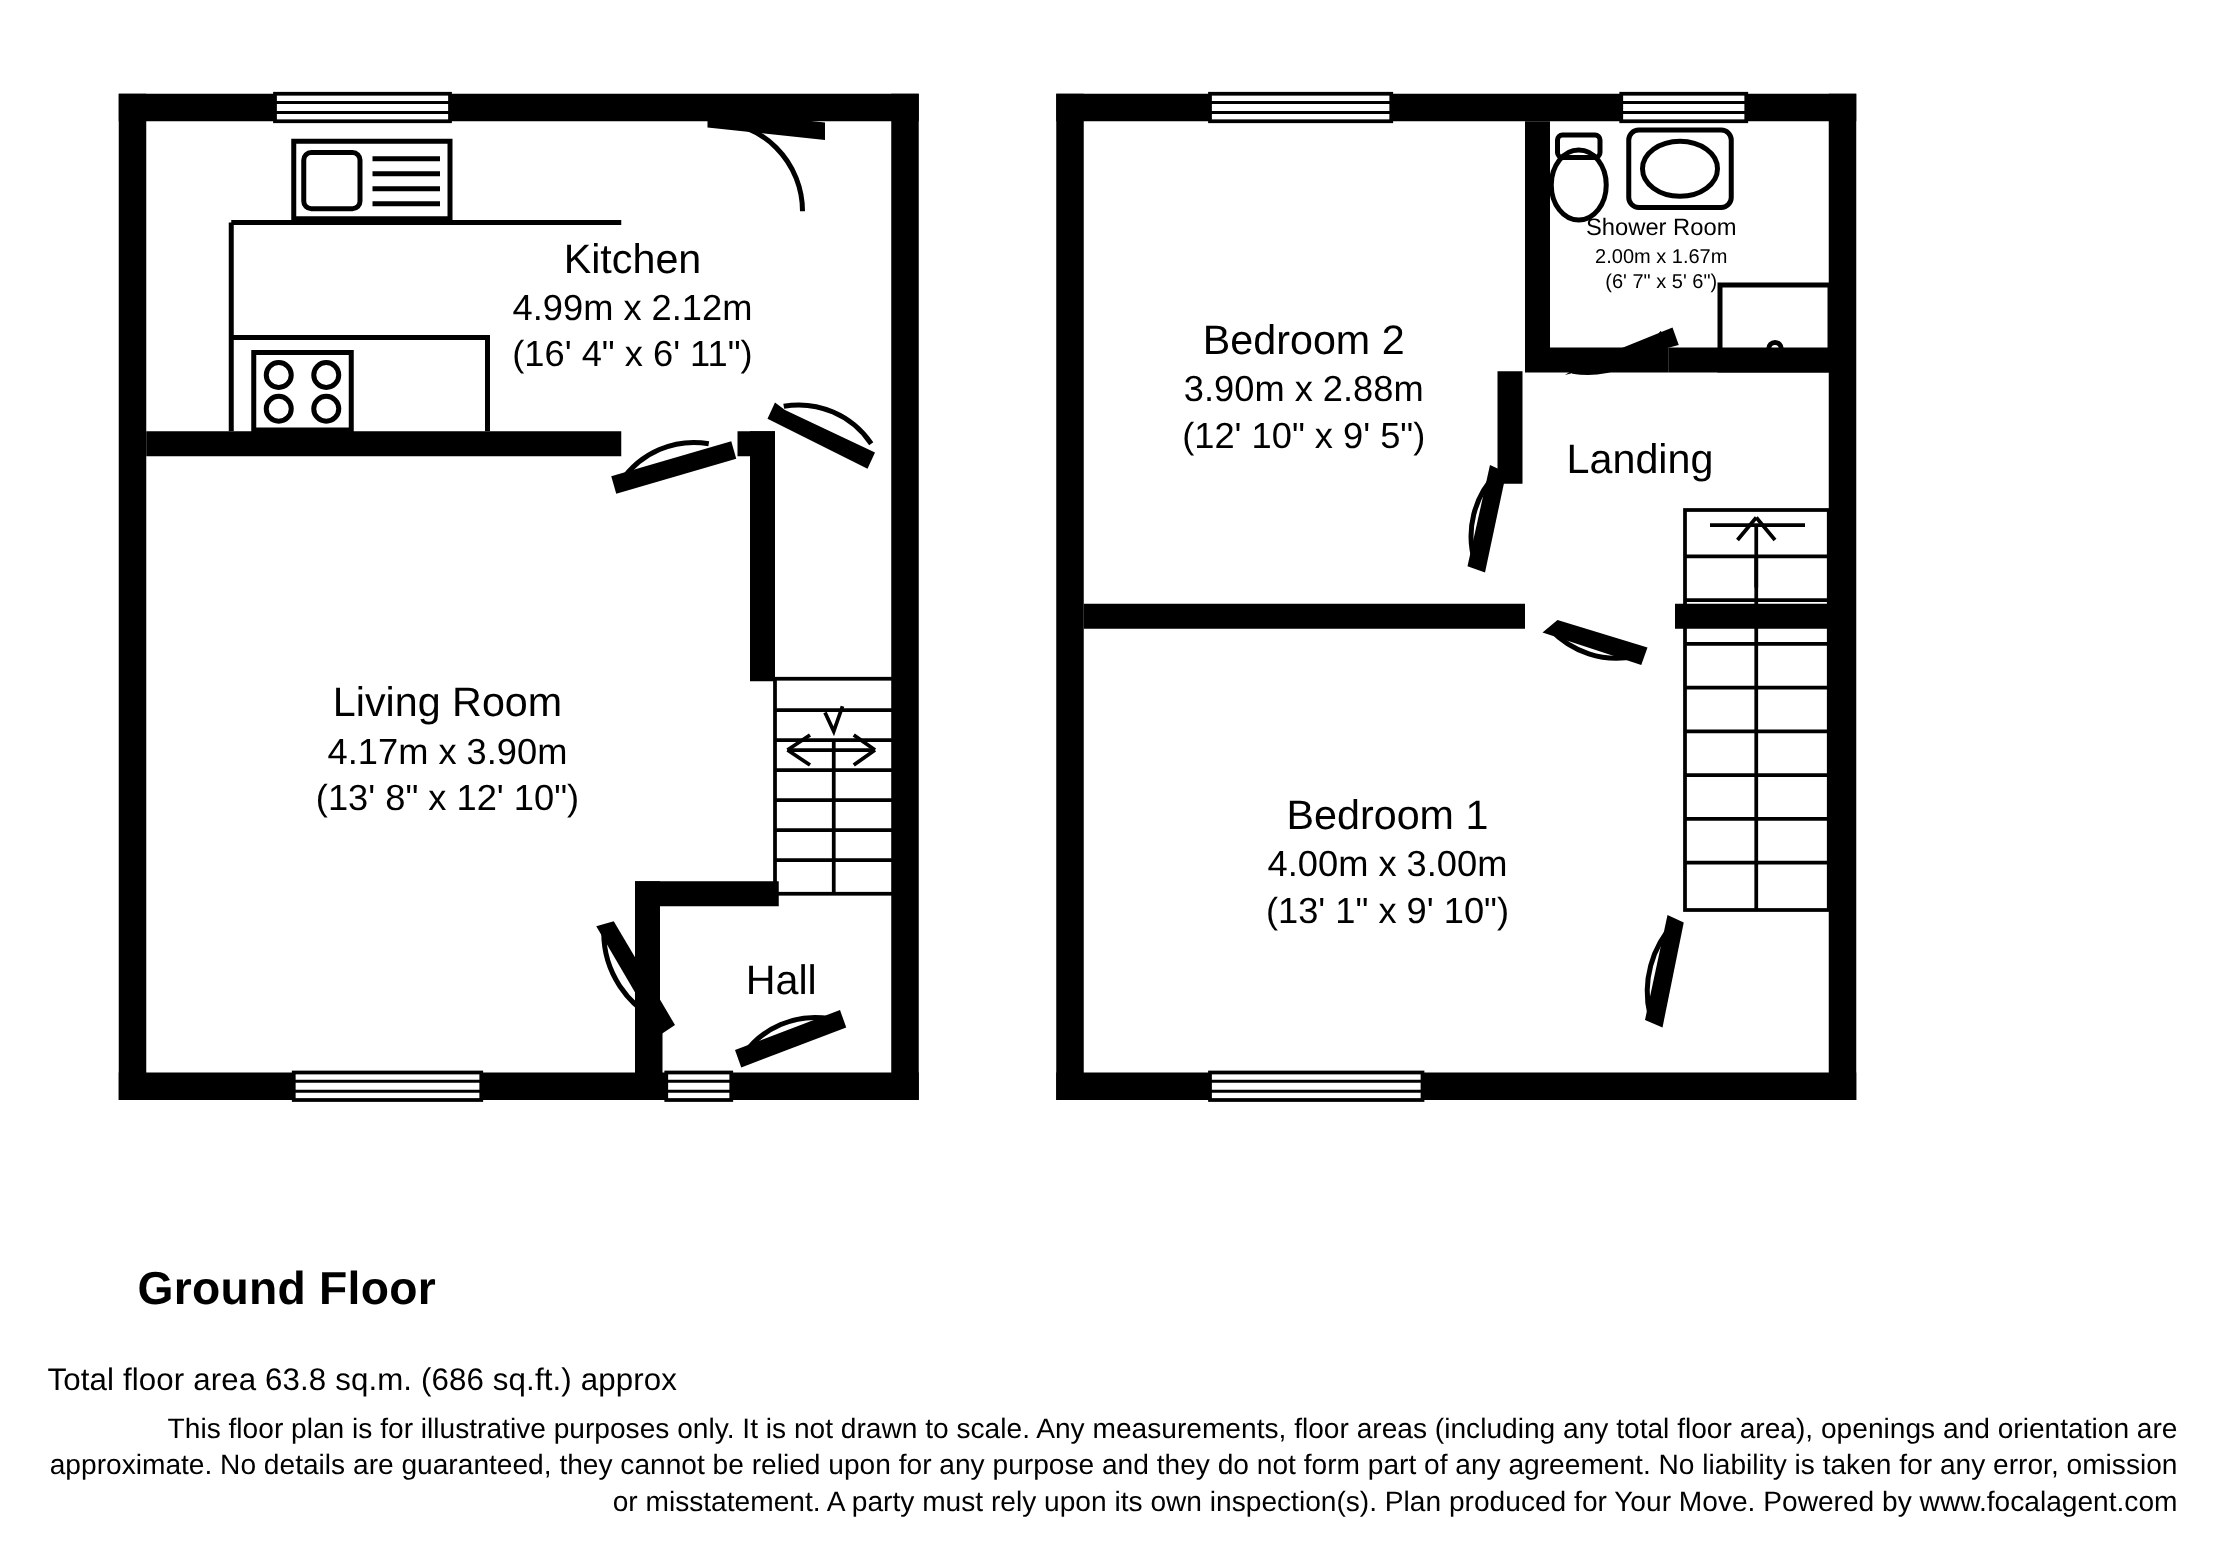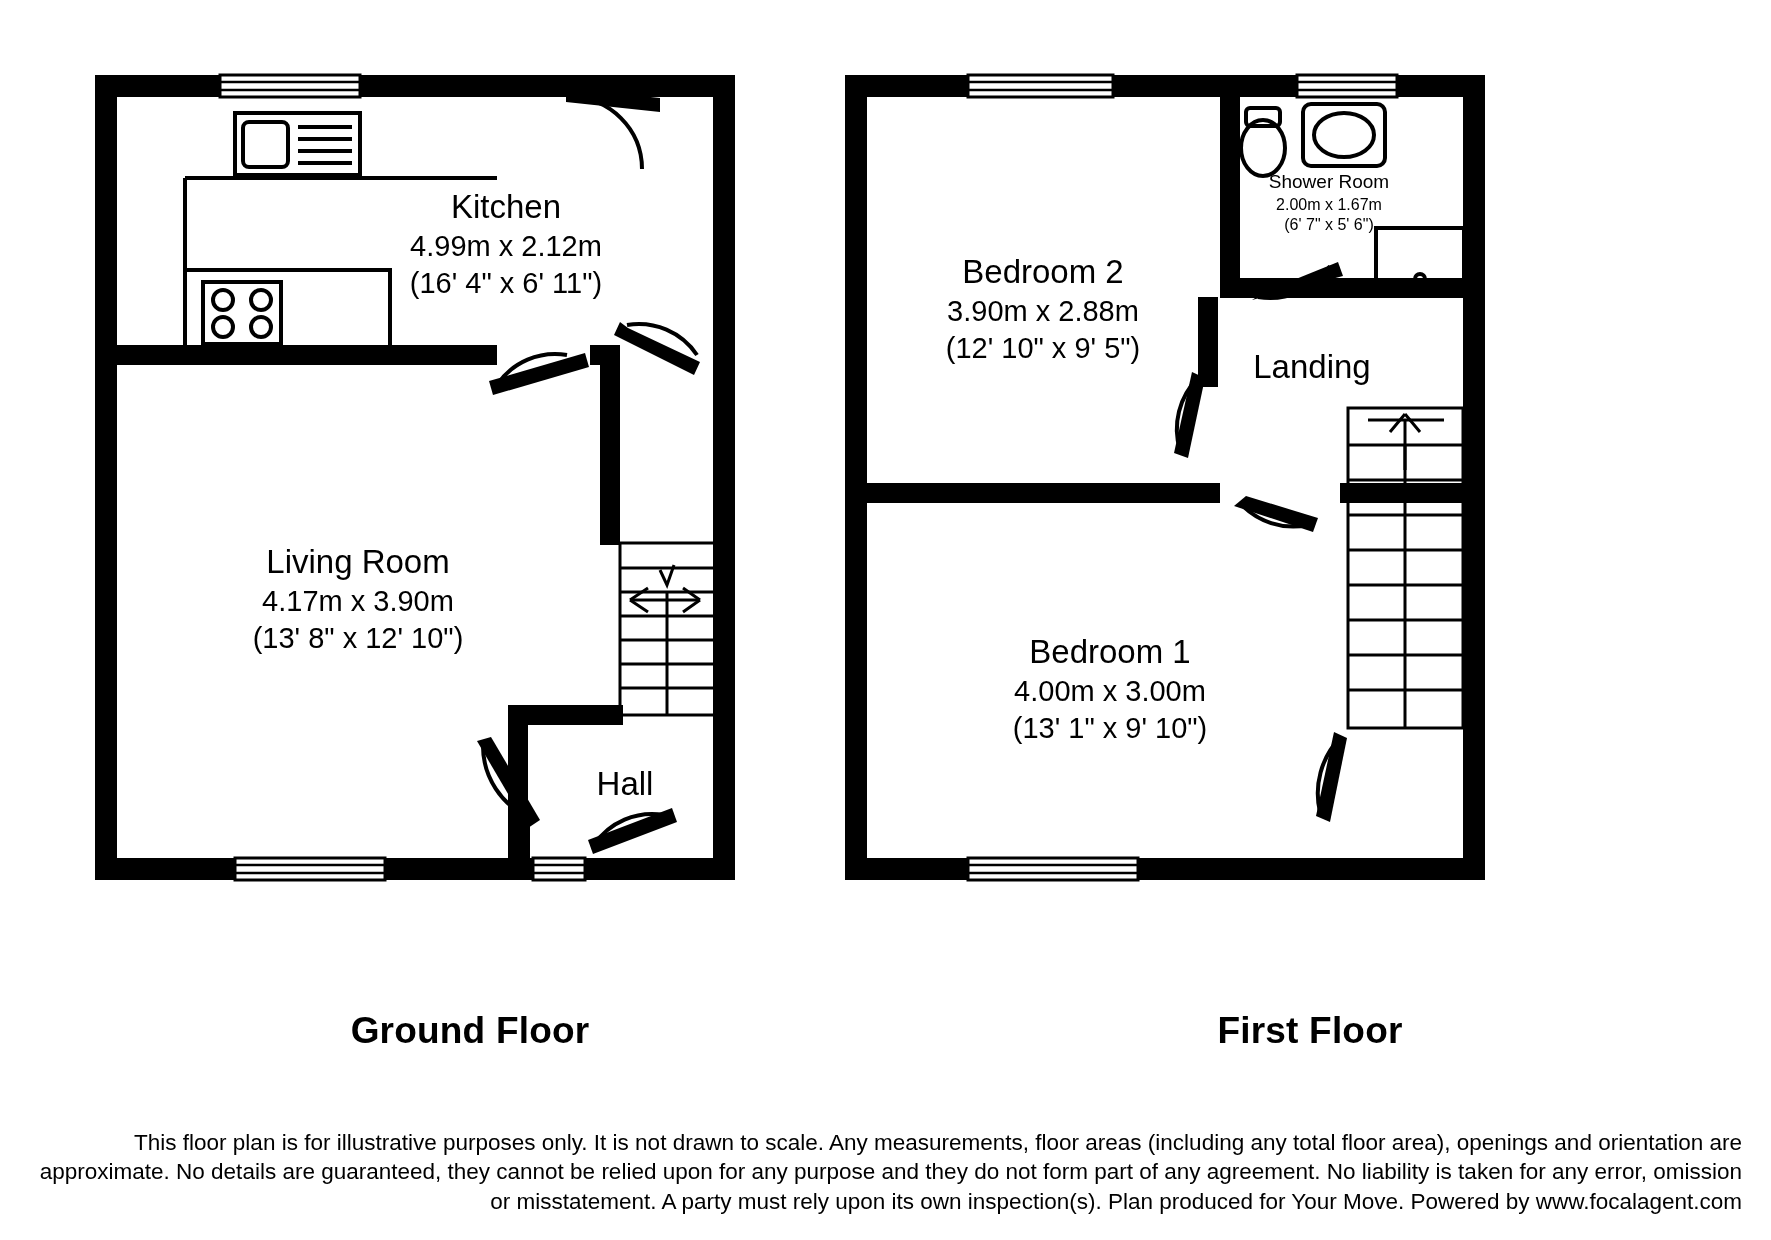"Ground Floor" .floor-caption { text-align: center -> none }
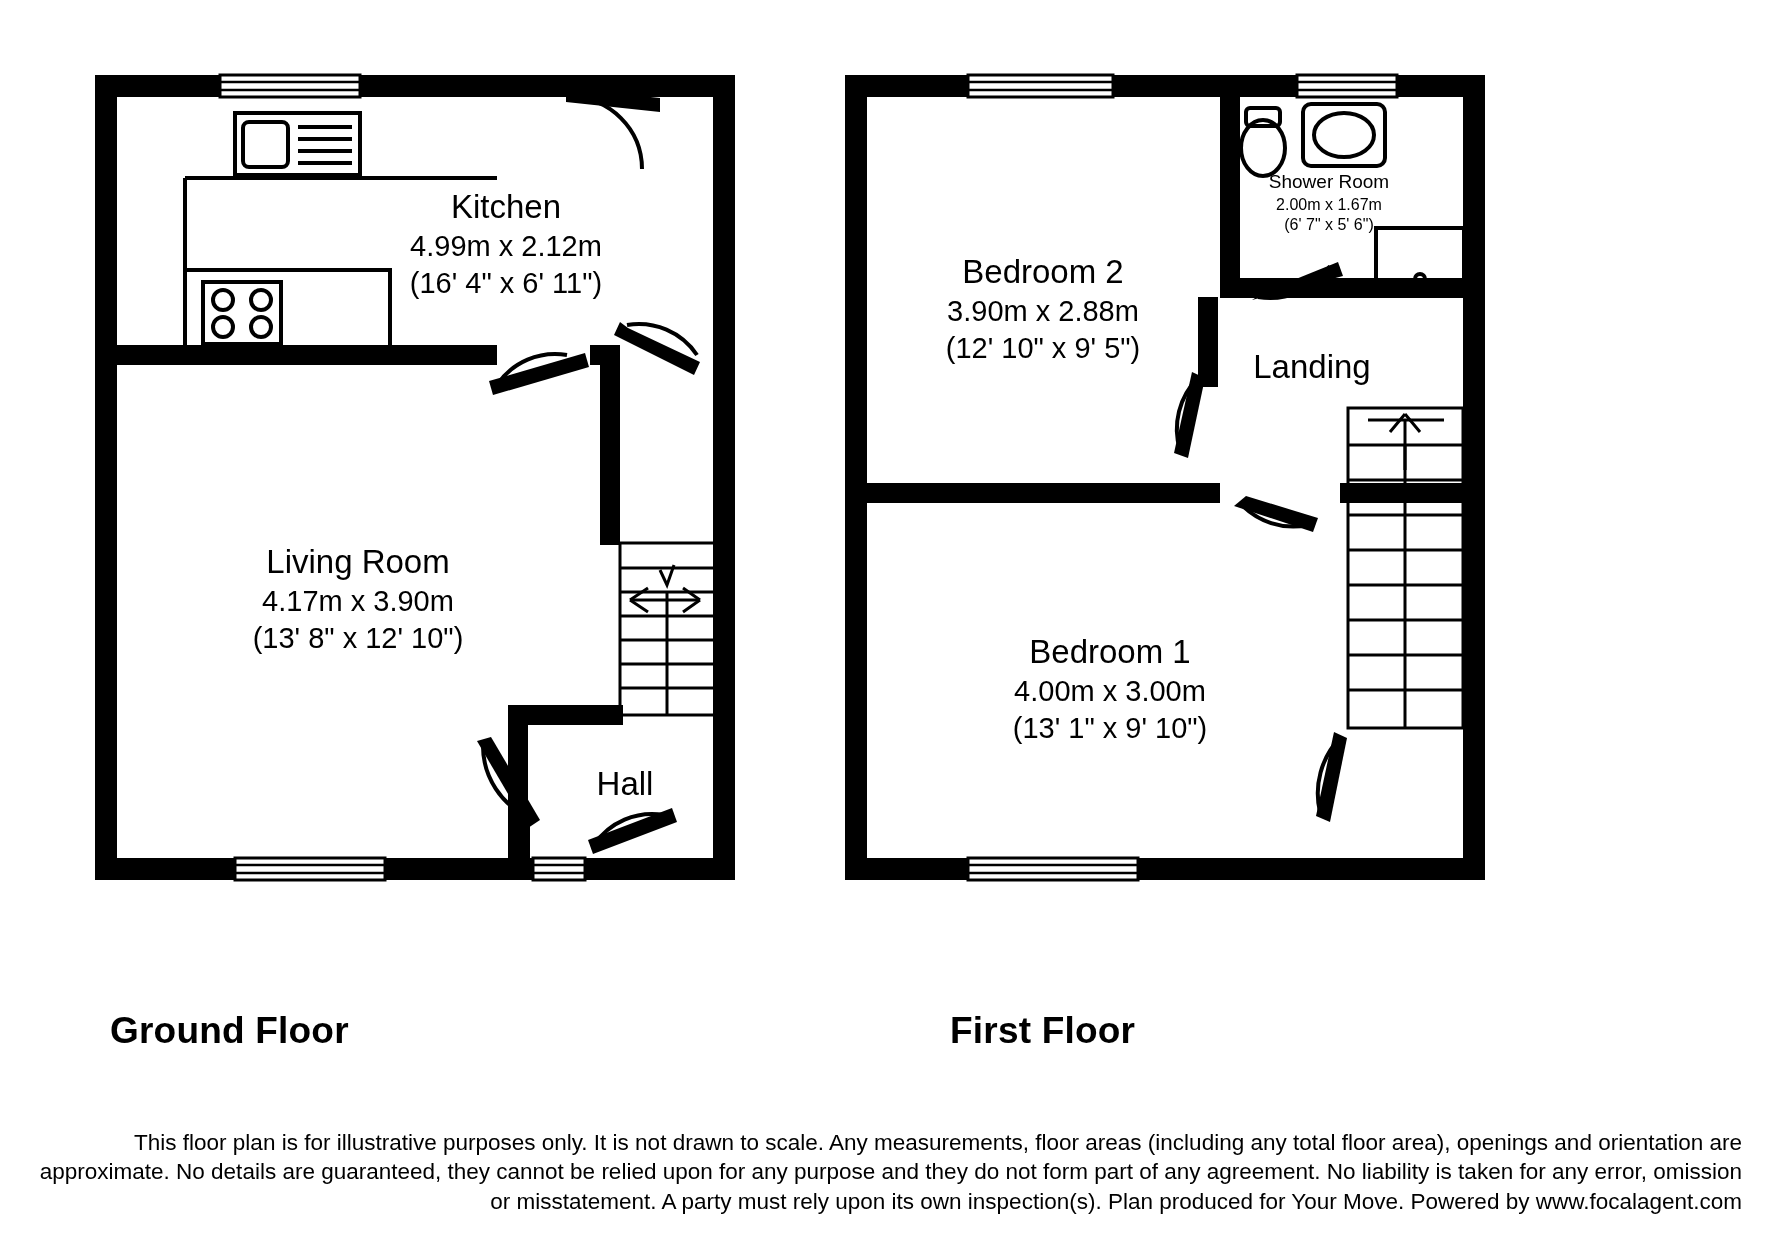"First Floor" div.floor-caption { html: <div>First Floor</div> -> none }
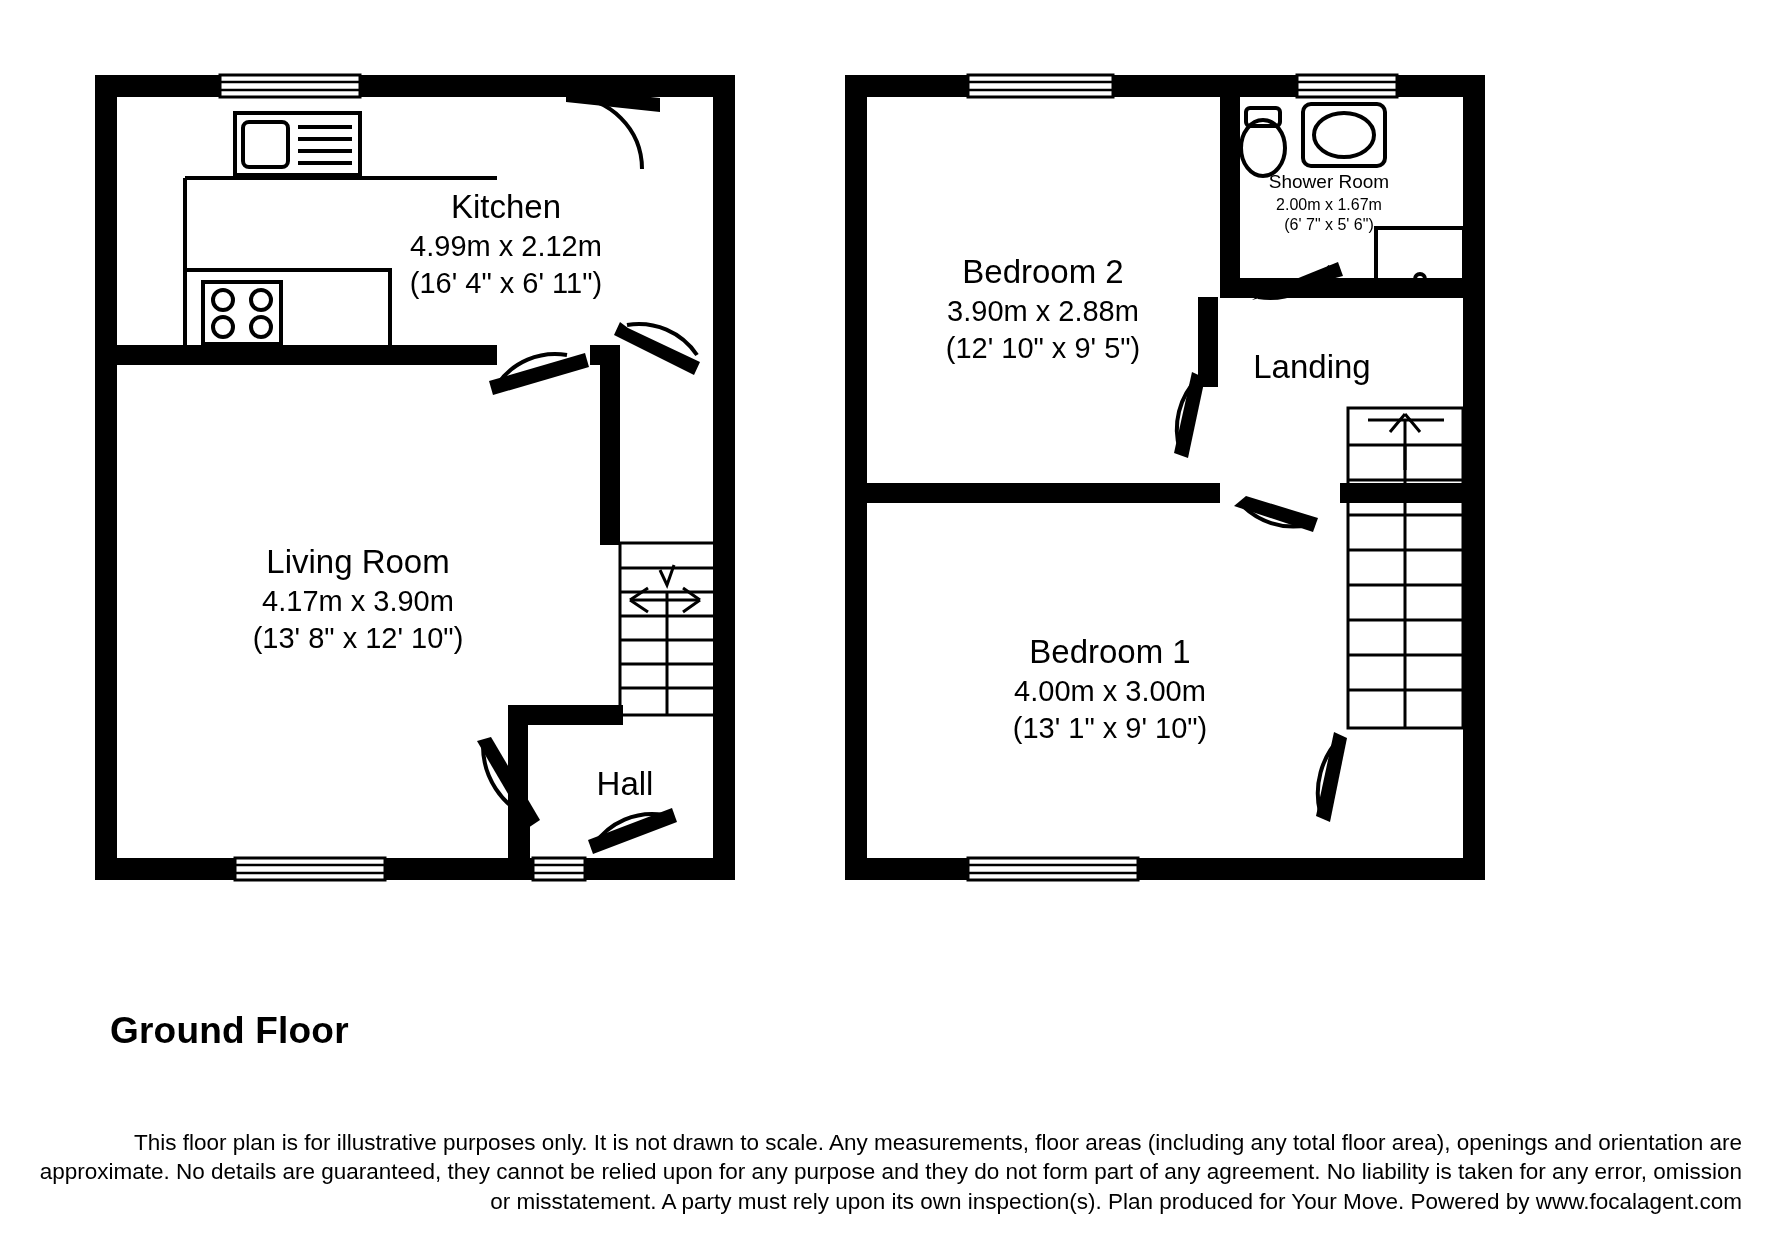"Total floor area 63.8 sq.m." div { html: none -> <div>Total floor area 63.8 sq.m. (686 sq.ft.) approx</div> }
